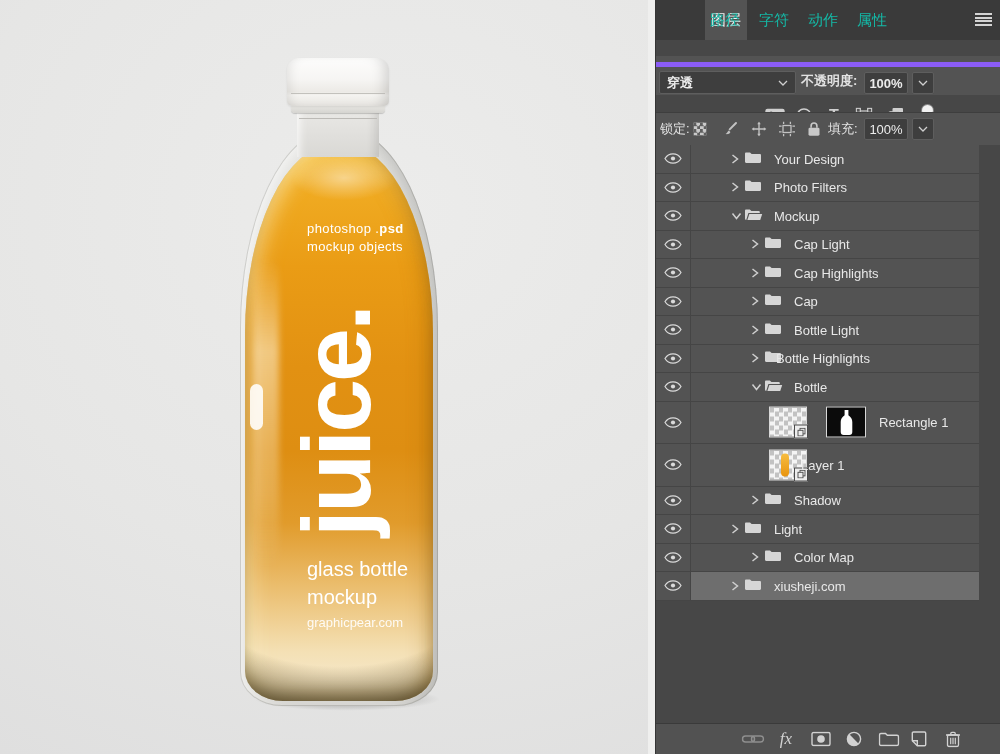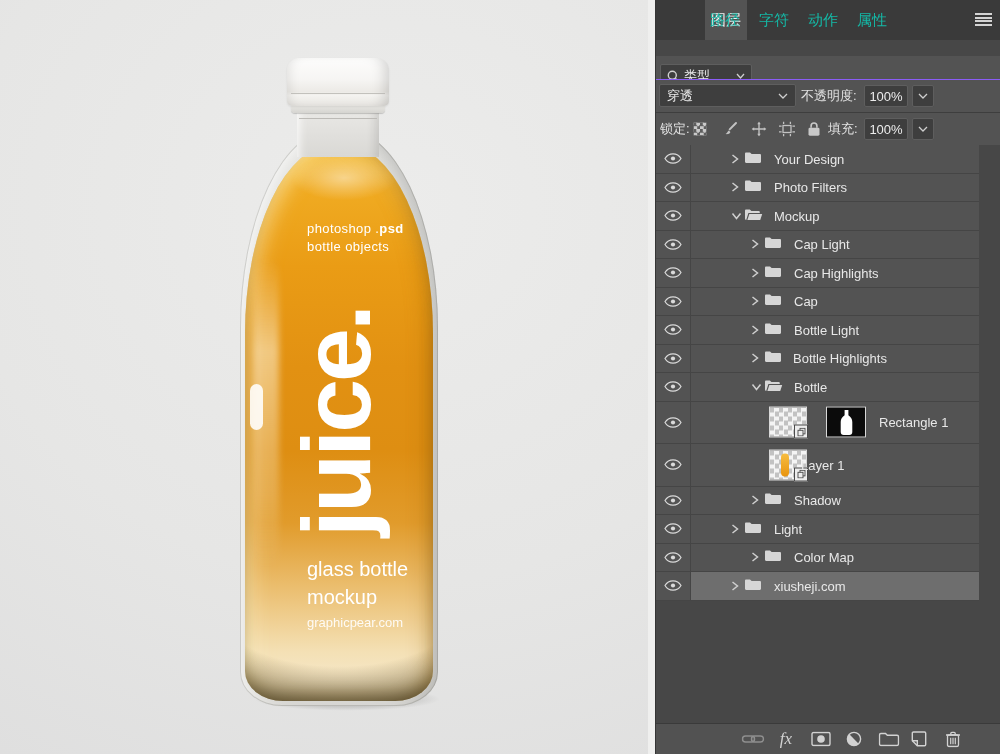"穿透" #blend-row { border-top: 1px solid #8b5cf6 -> 5px solid #8b5cf6; font-weight: none -> bold; top: 79px -> 62px }
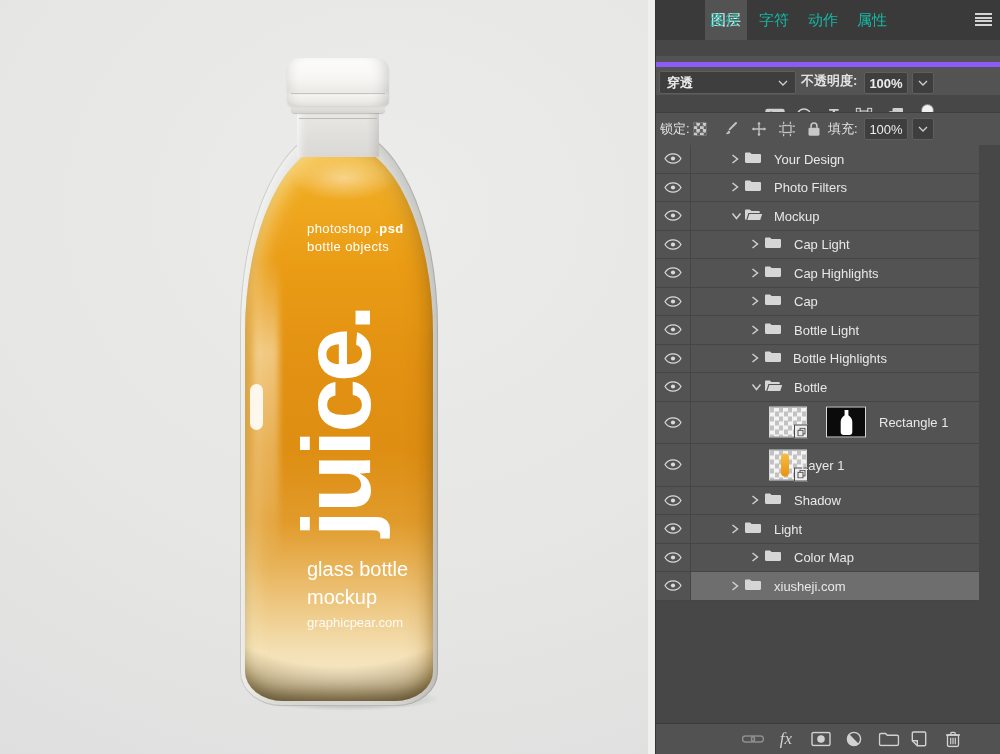"bottle objects" div.bottle-text { text: bottle -> mockup }
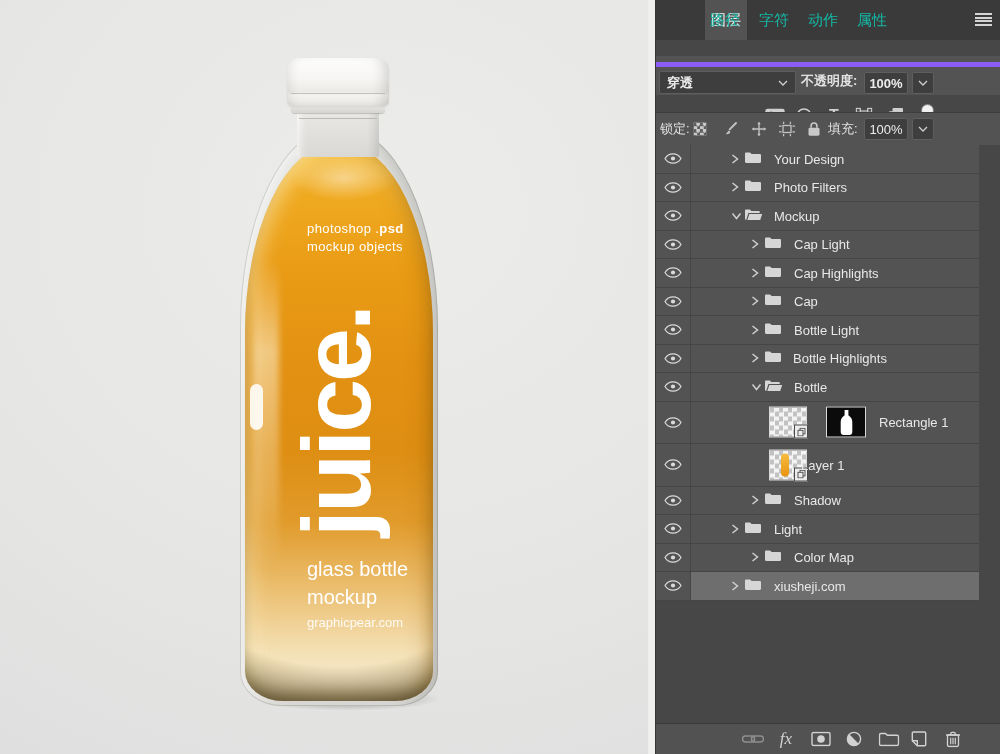"Bottle Highlights" span.lname { left: 102px -> 85px }
